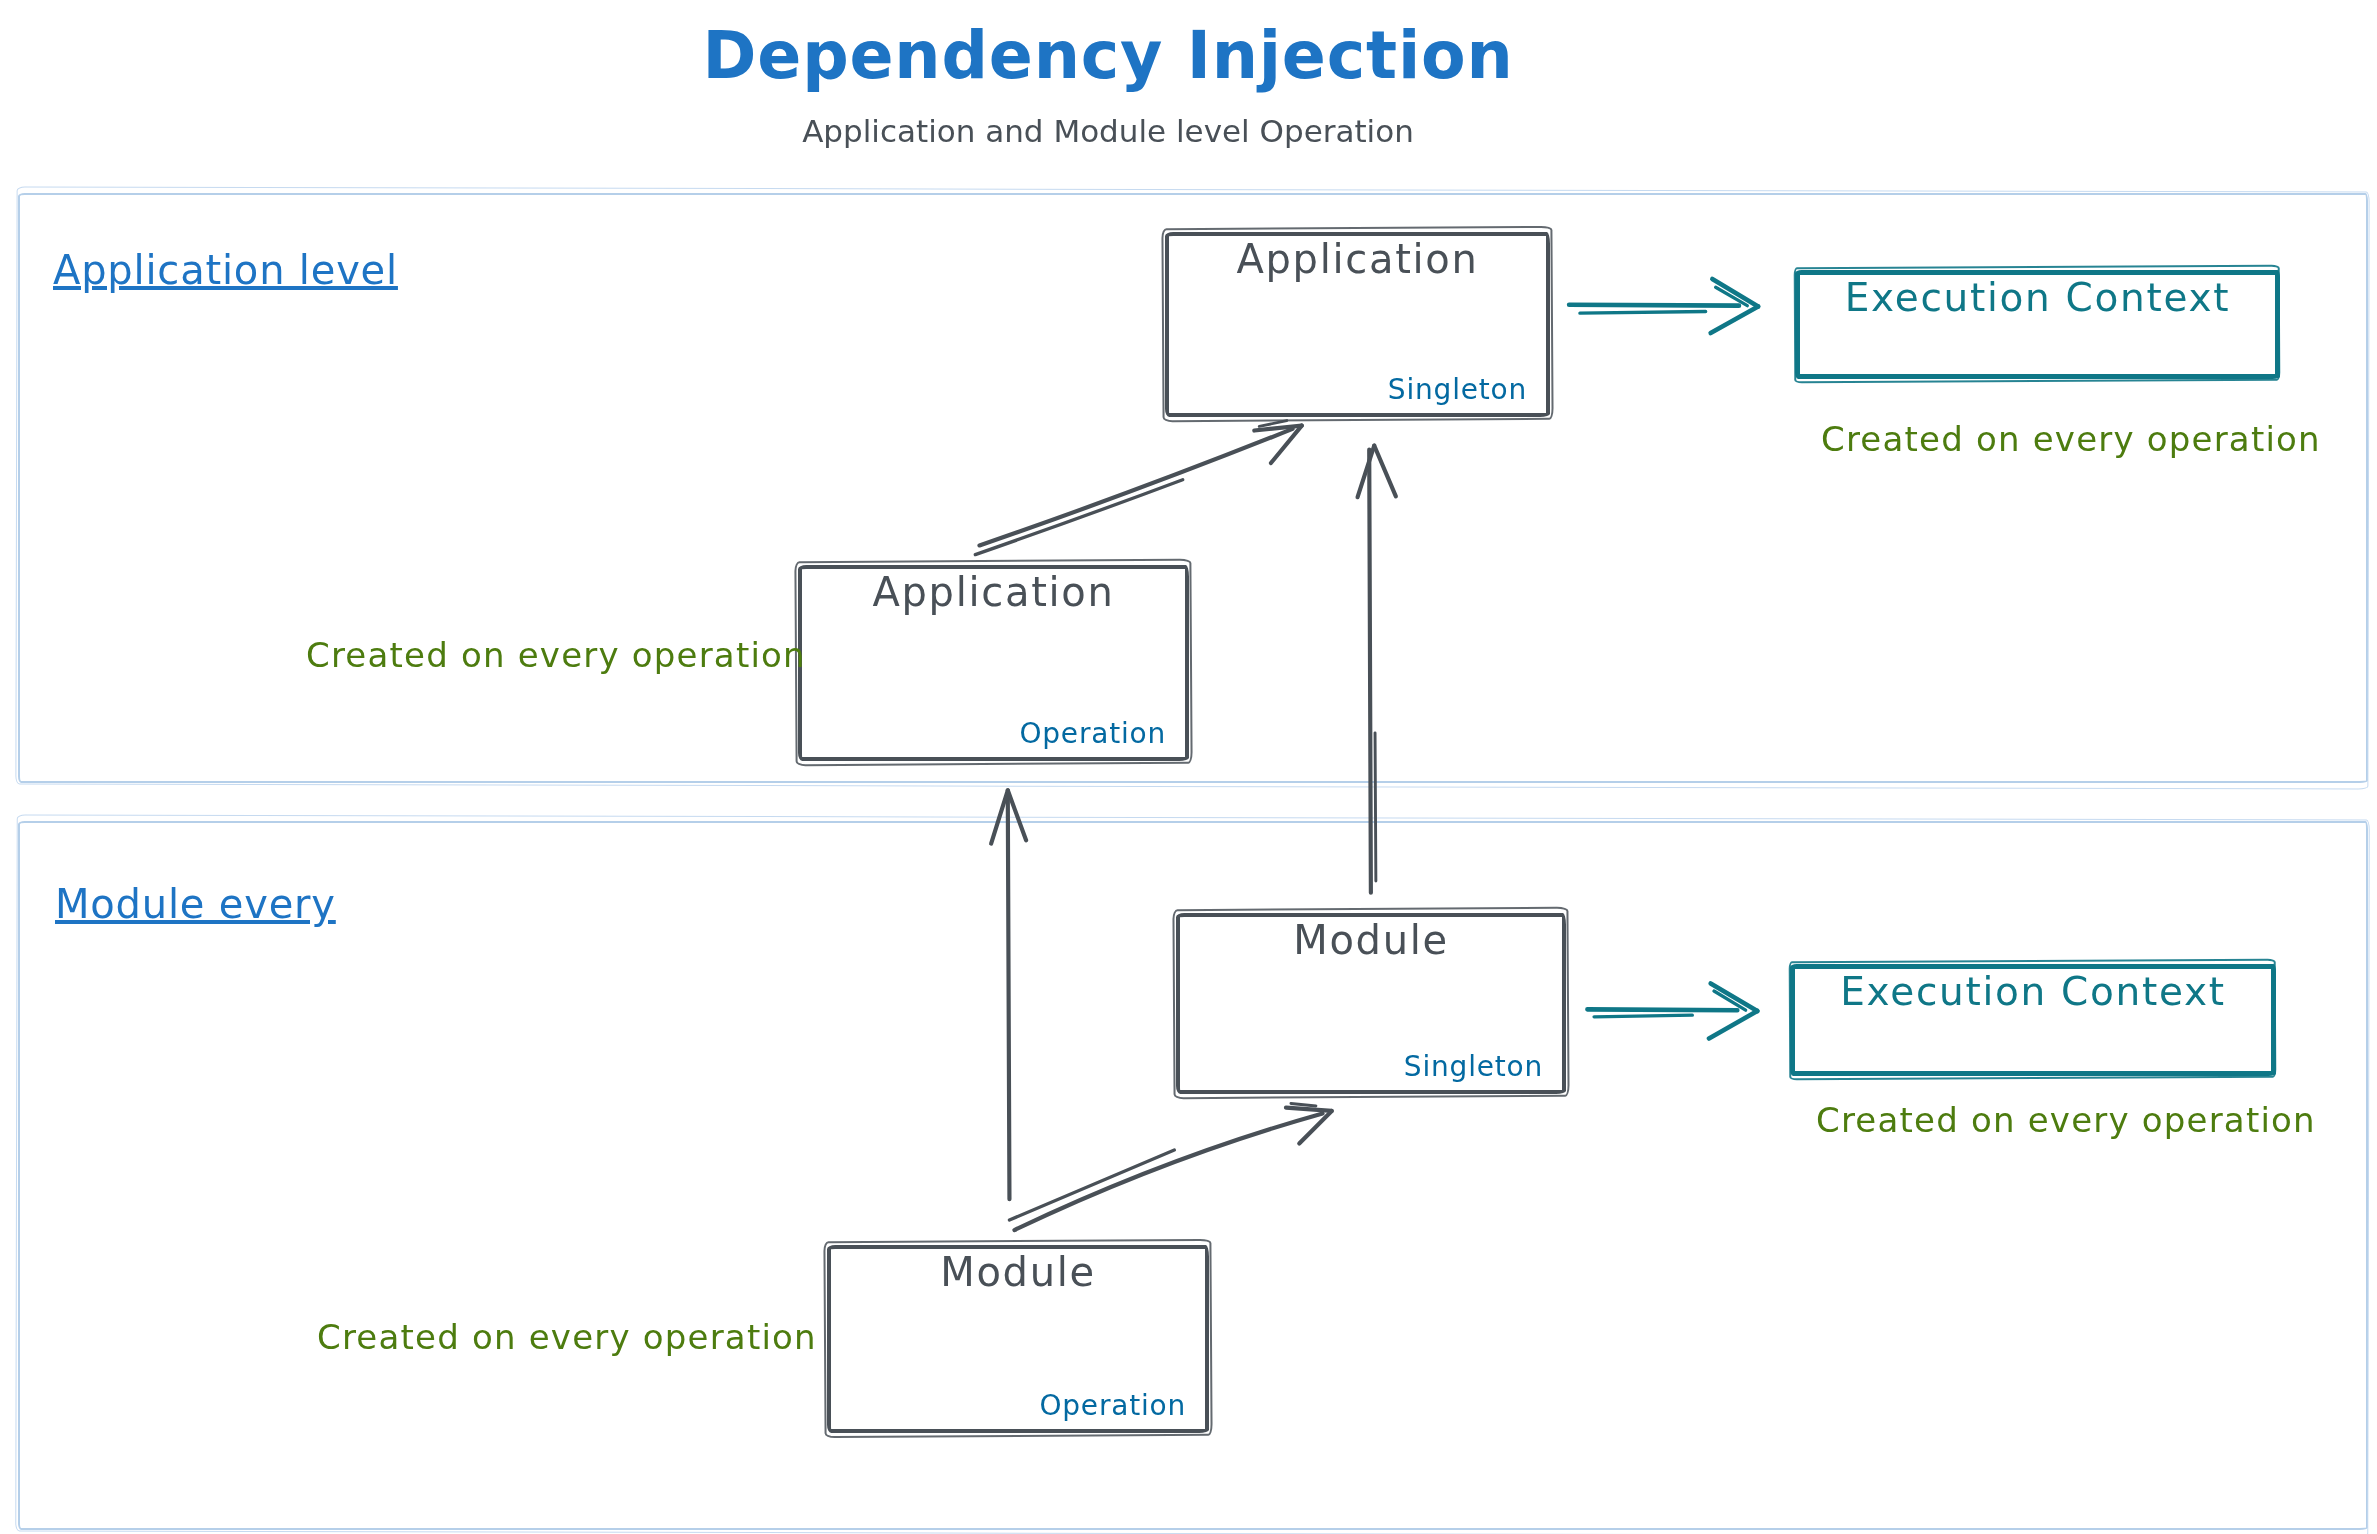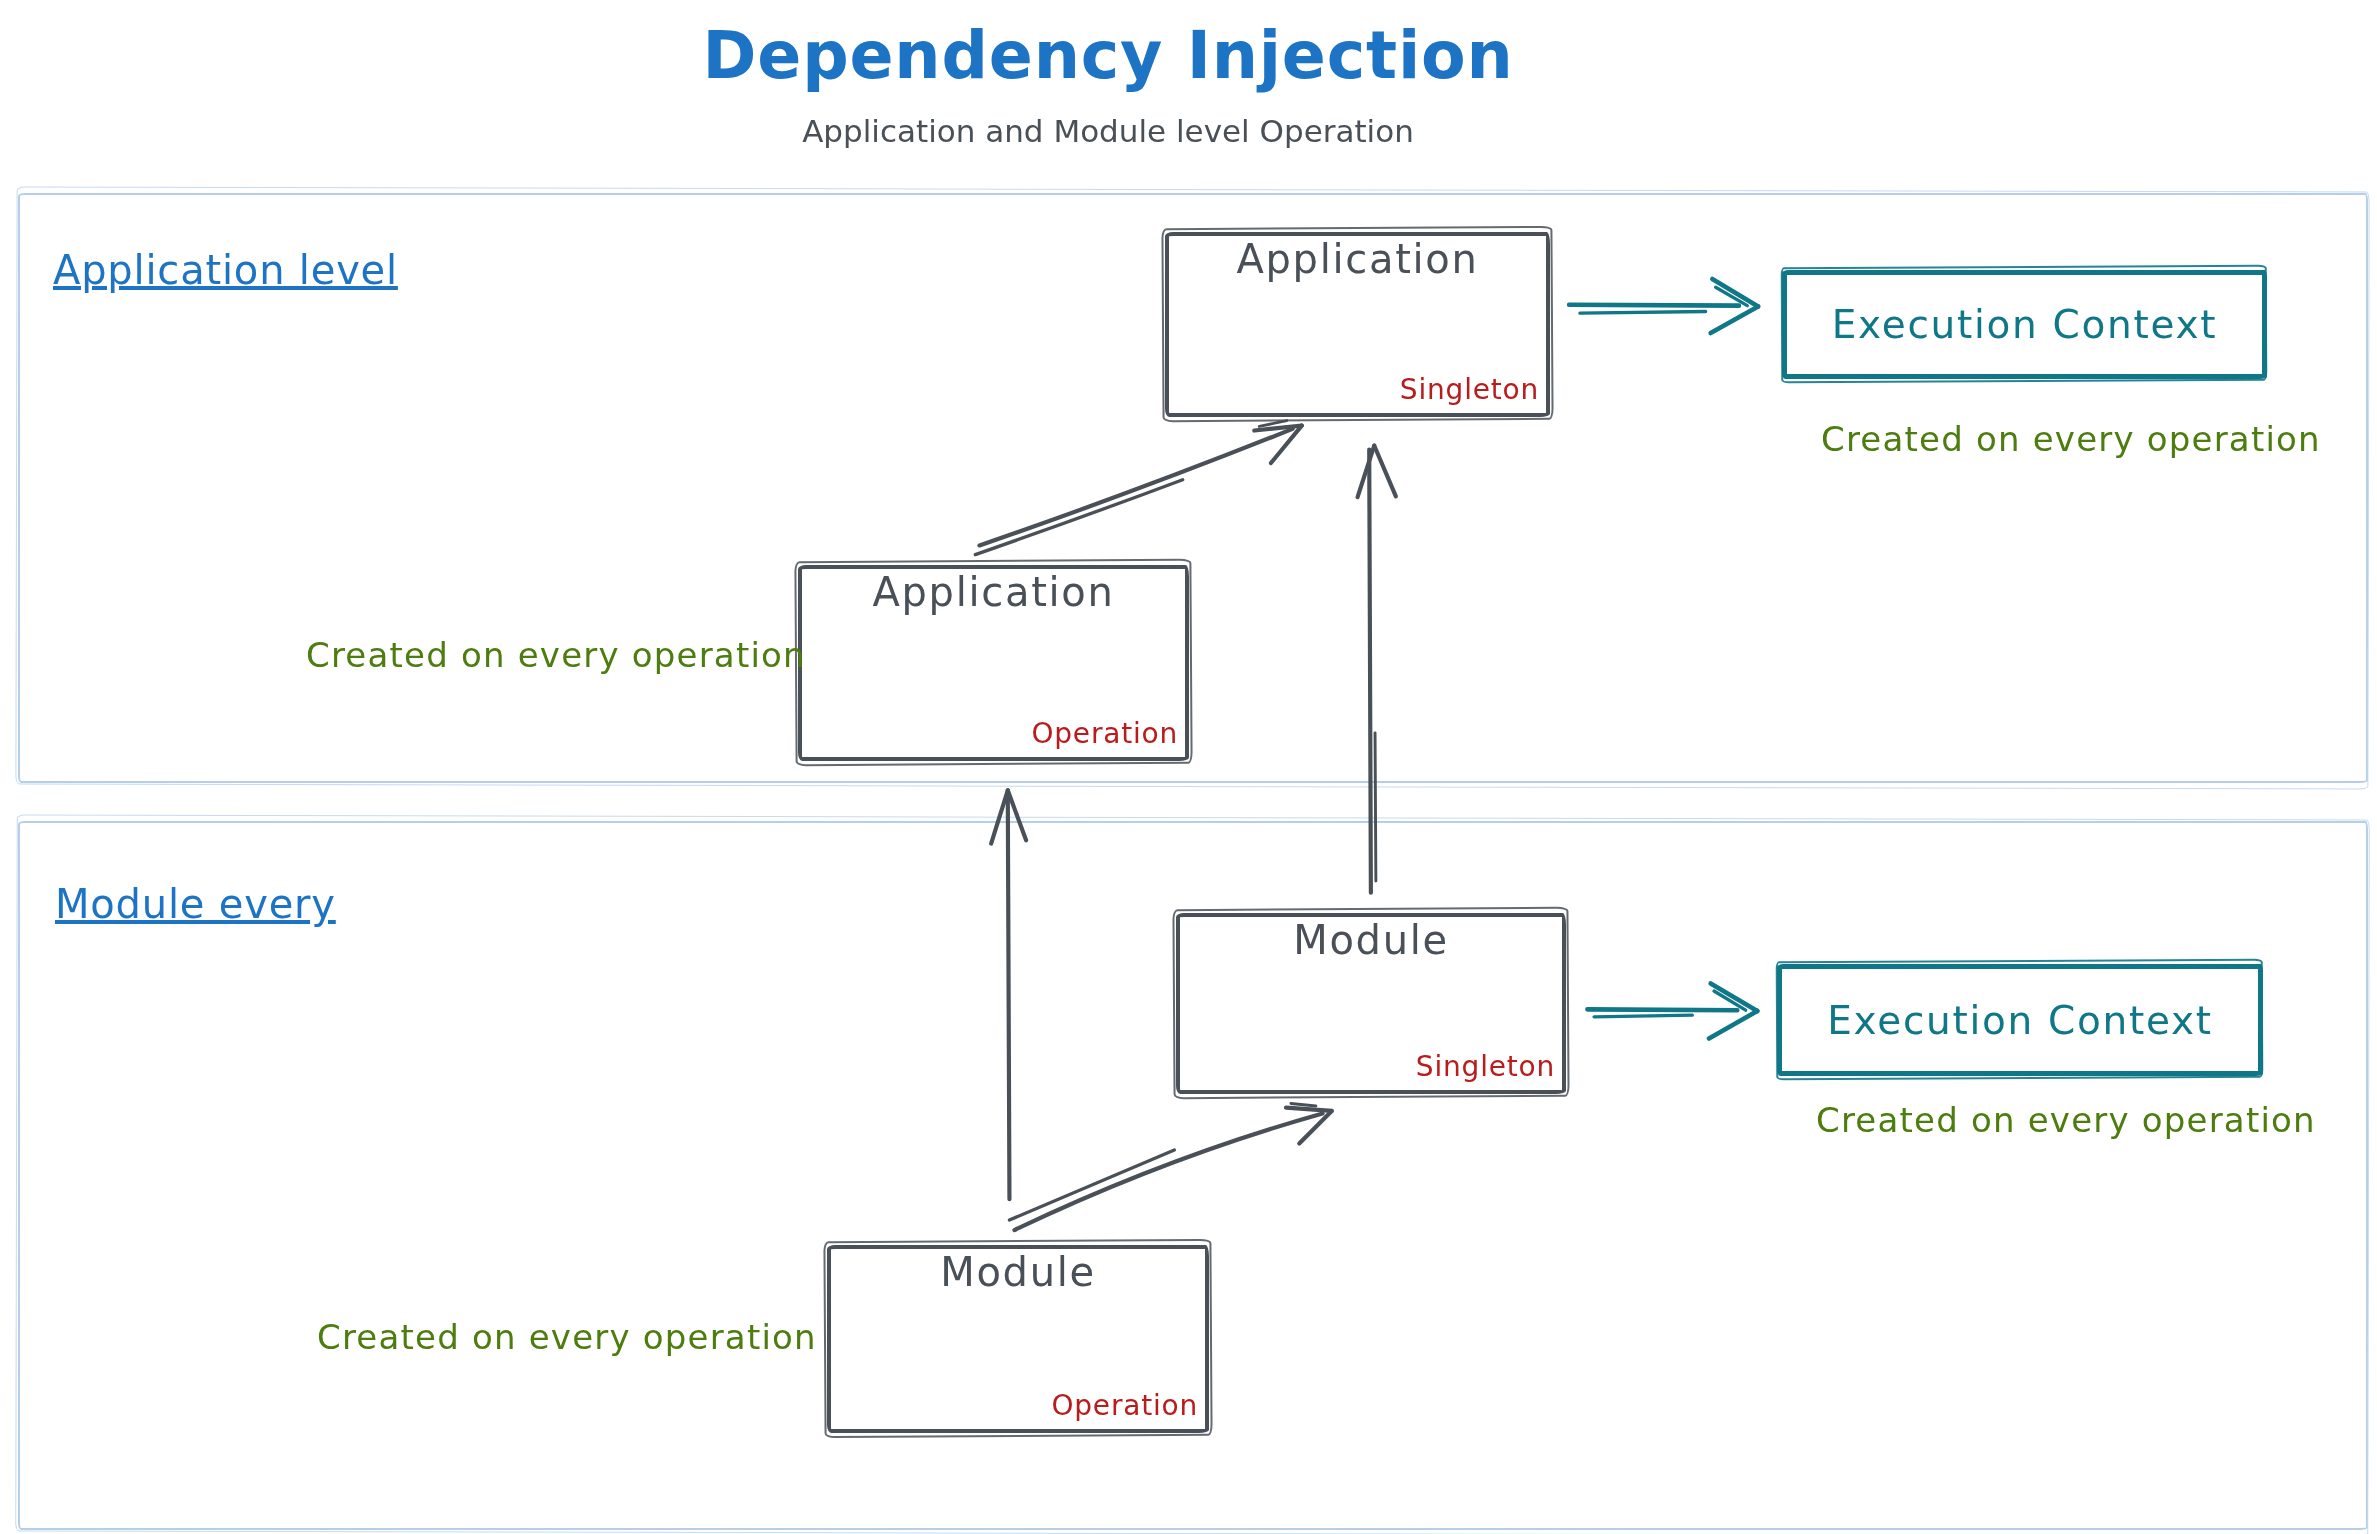"Execution Context" .exec { align-items: center -> flex-start; margin-left: none -> 13px }
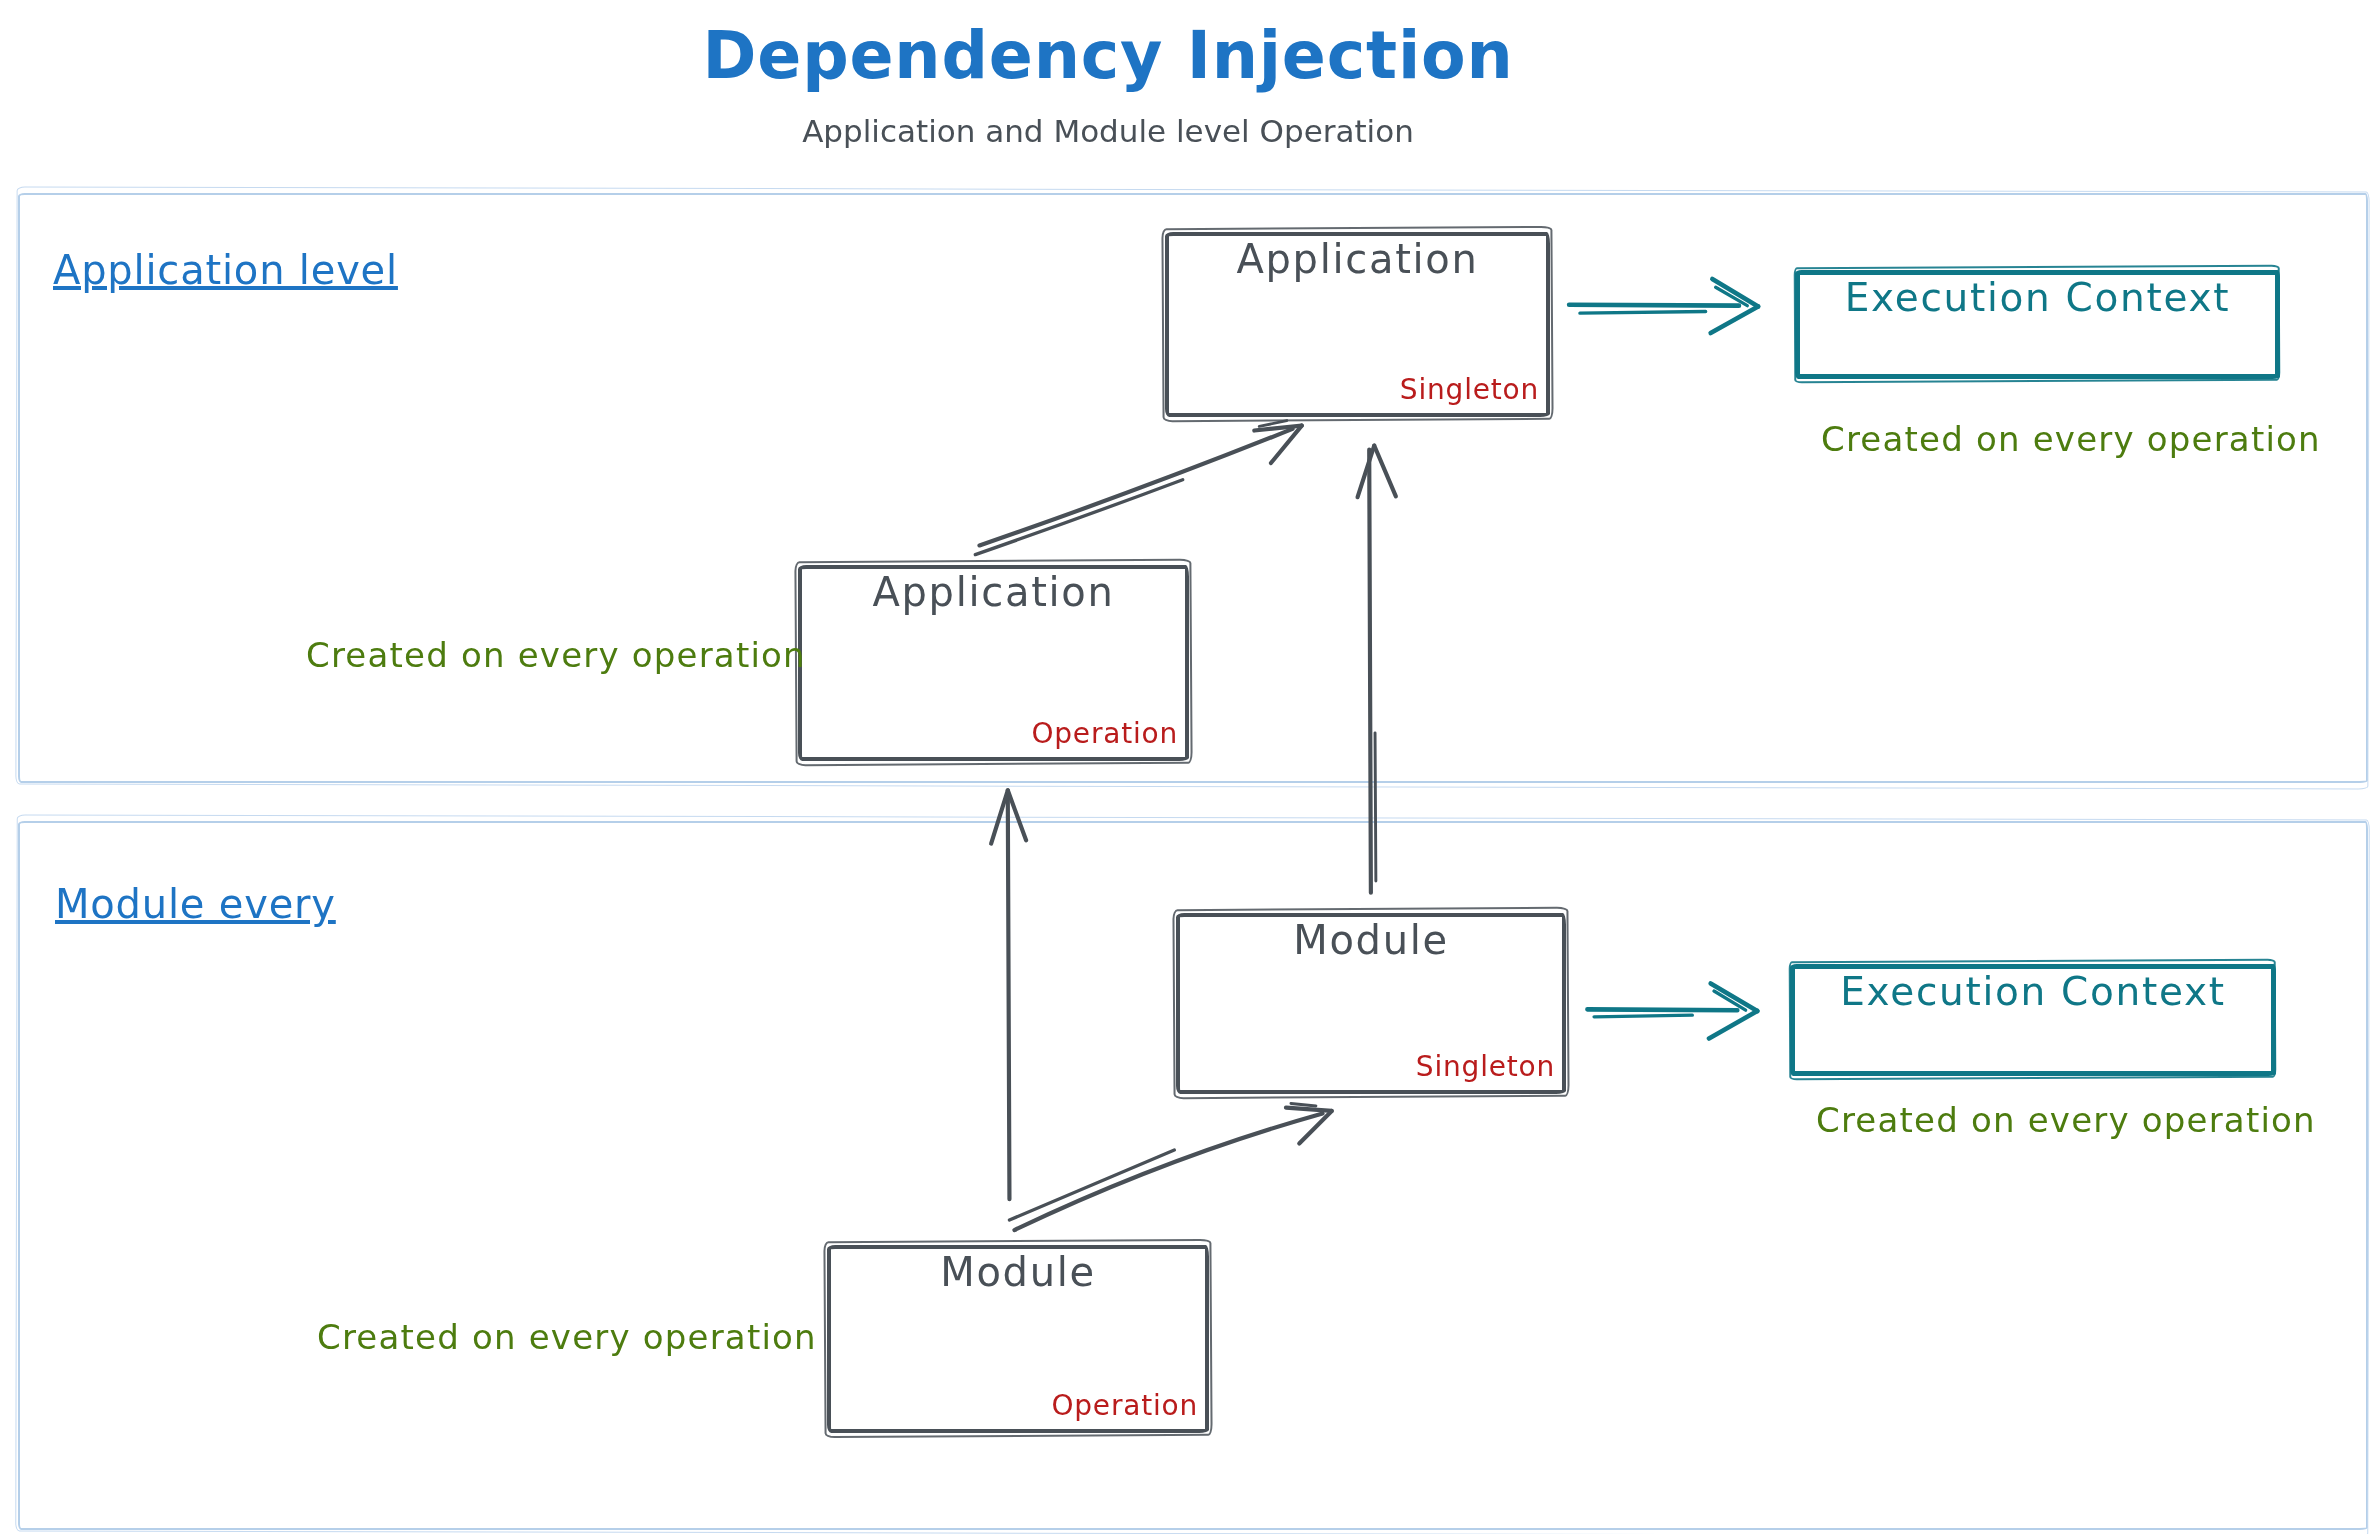"Singleton" .node-badge { color: #b91c1c -> #0369a1; right: 7px -> 19px }
